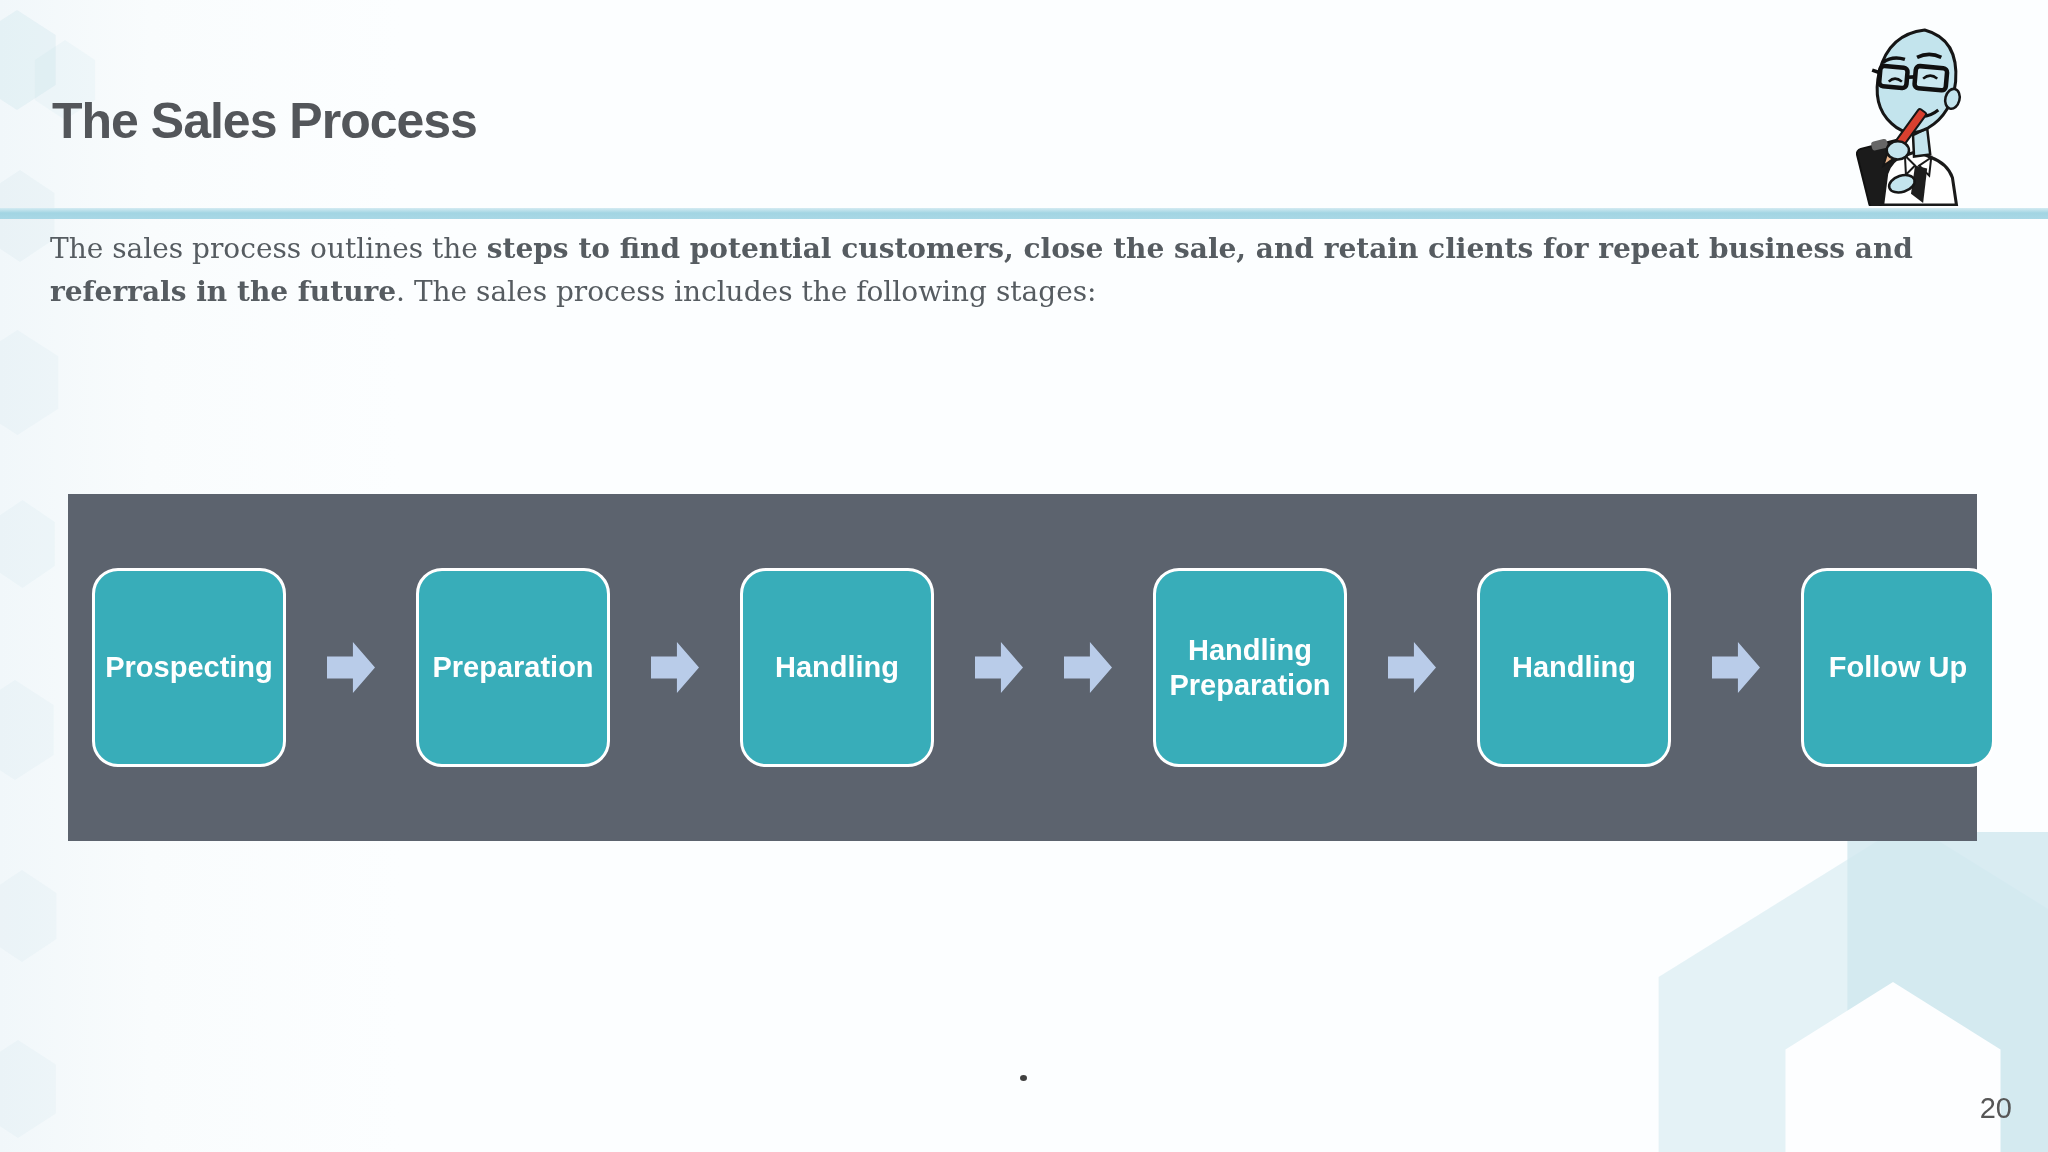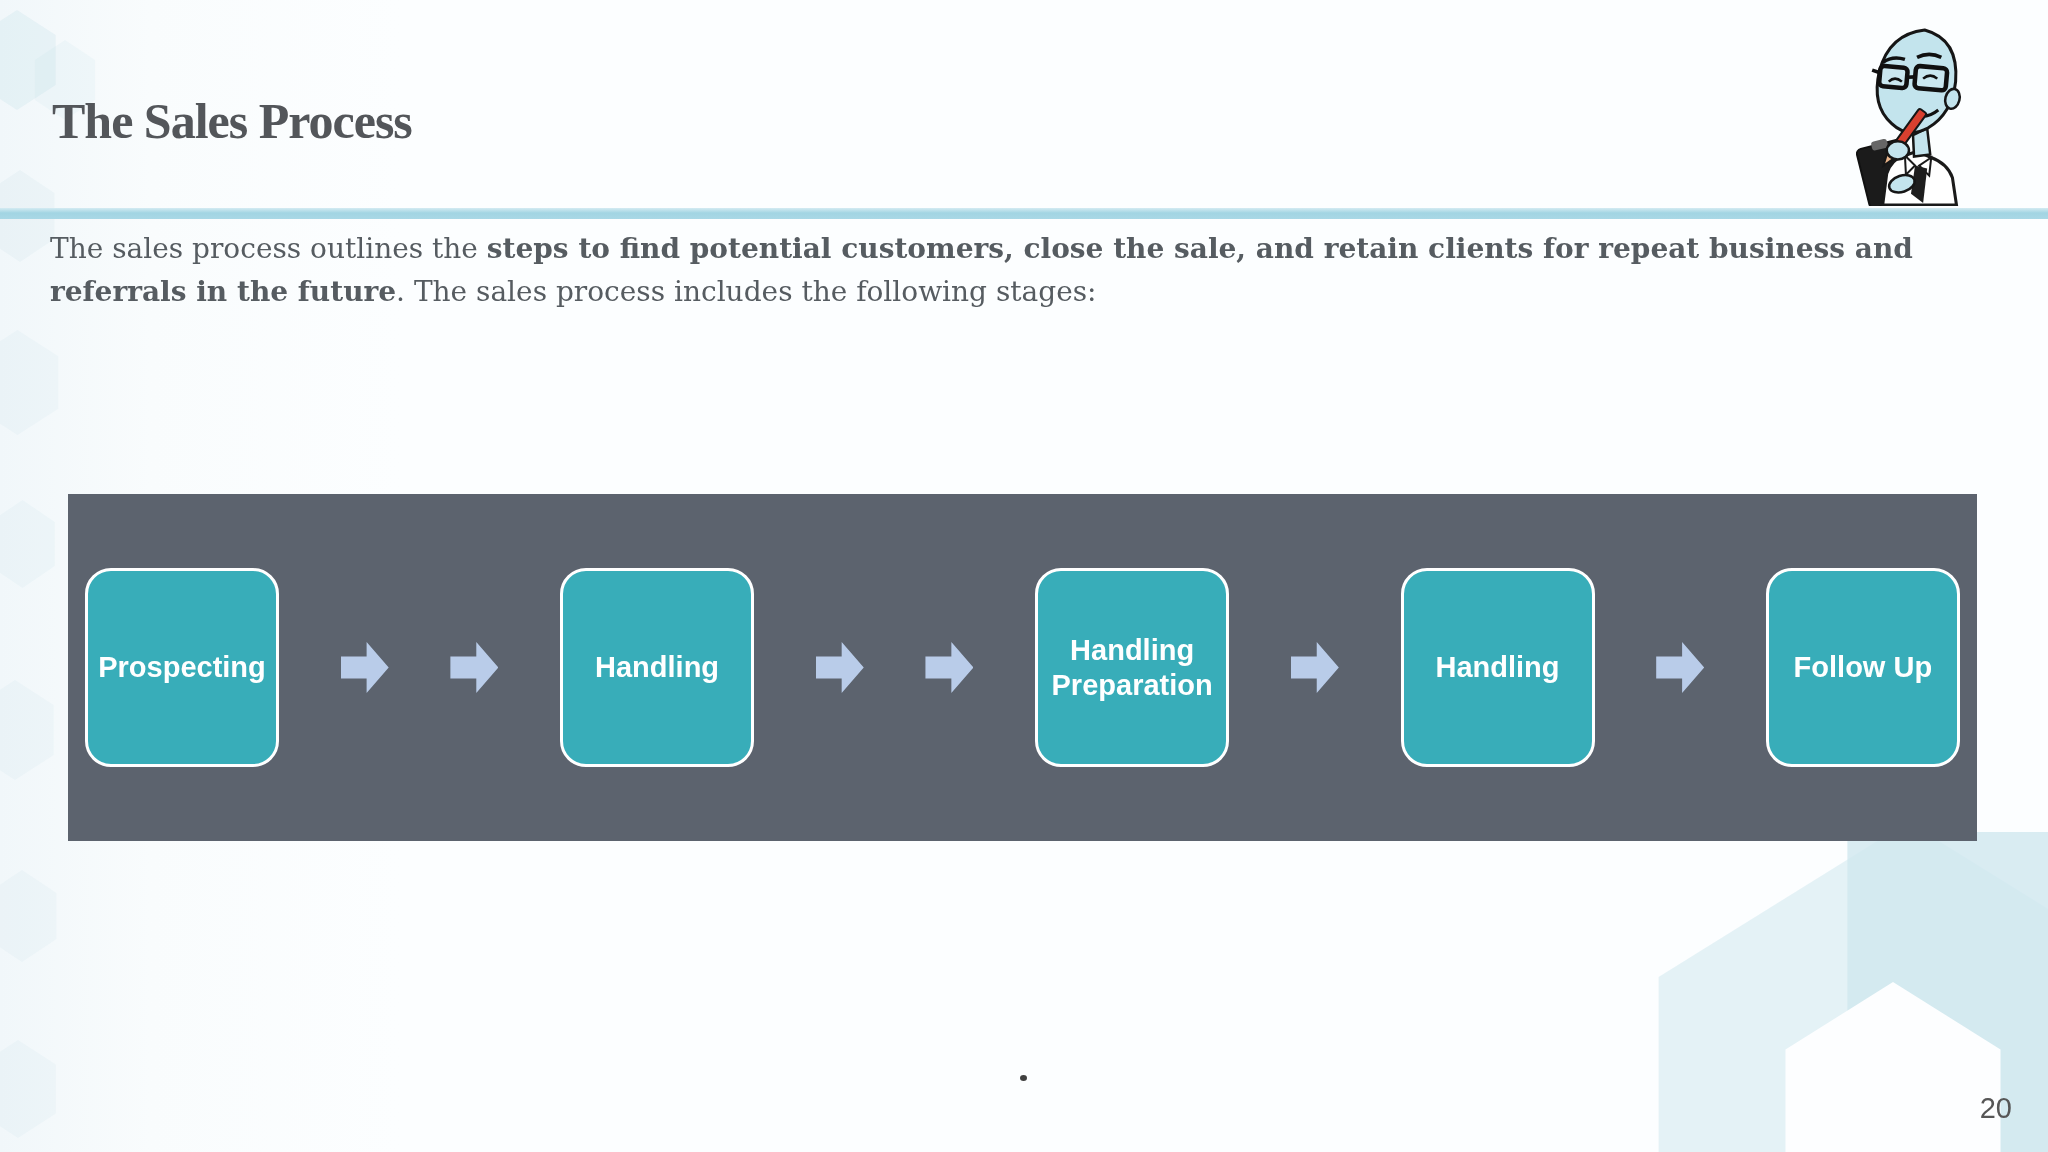"The Sales Process" .title { font-family: Liberation Serif, serif -> Liberation Sans, sans-serif }
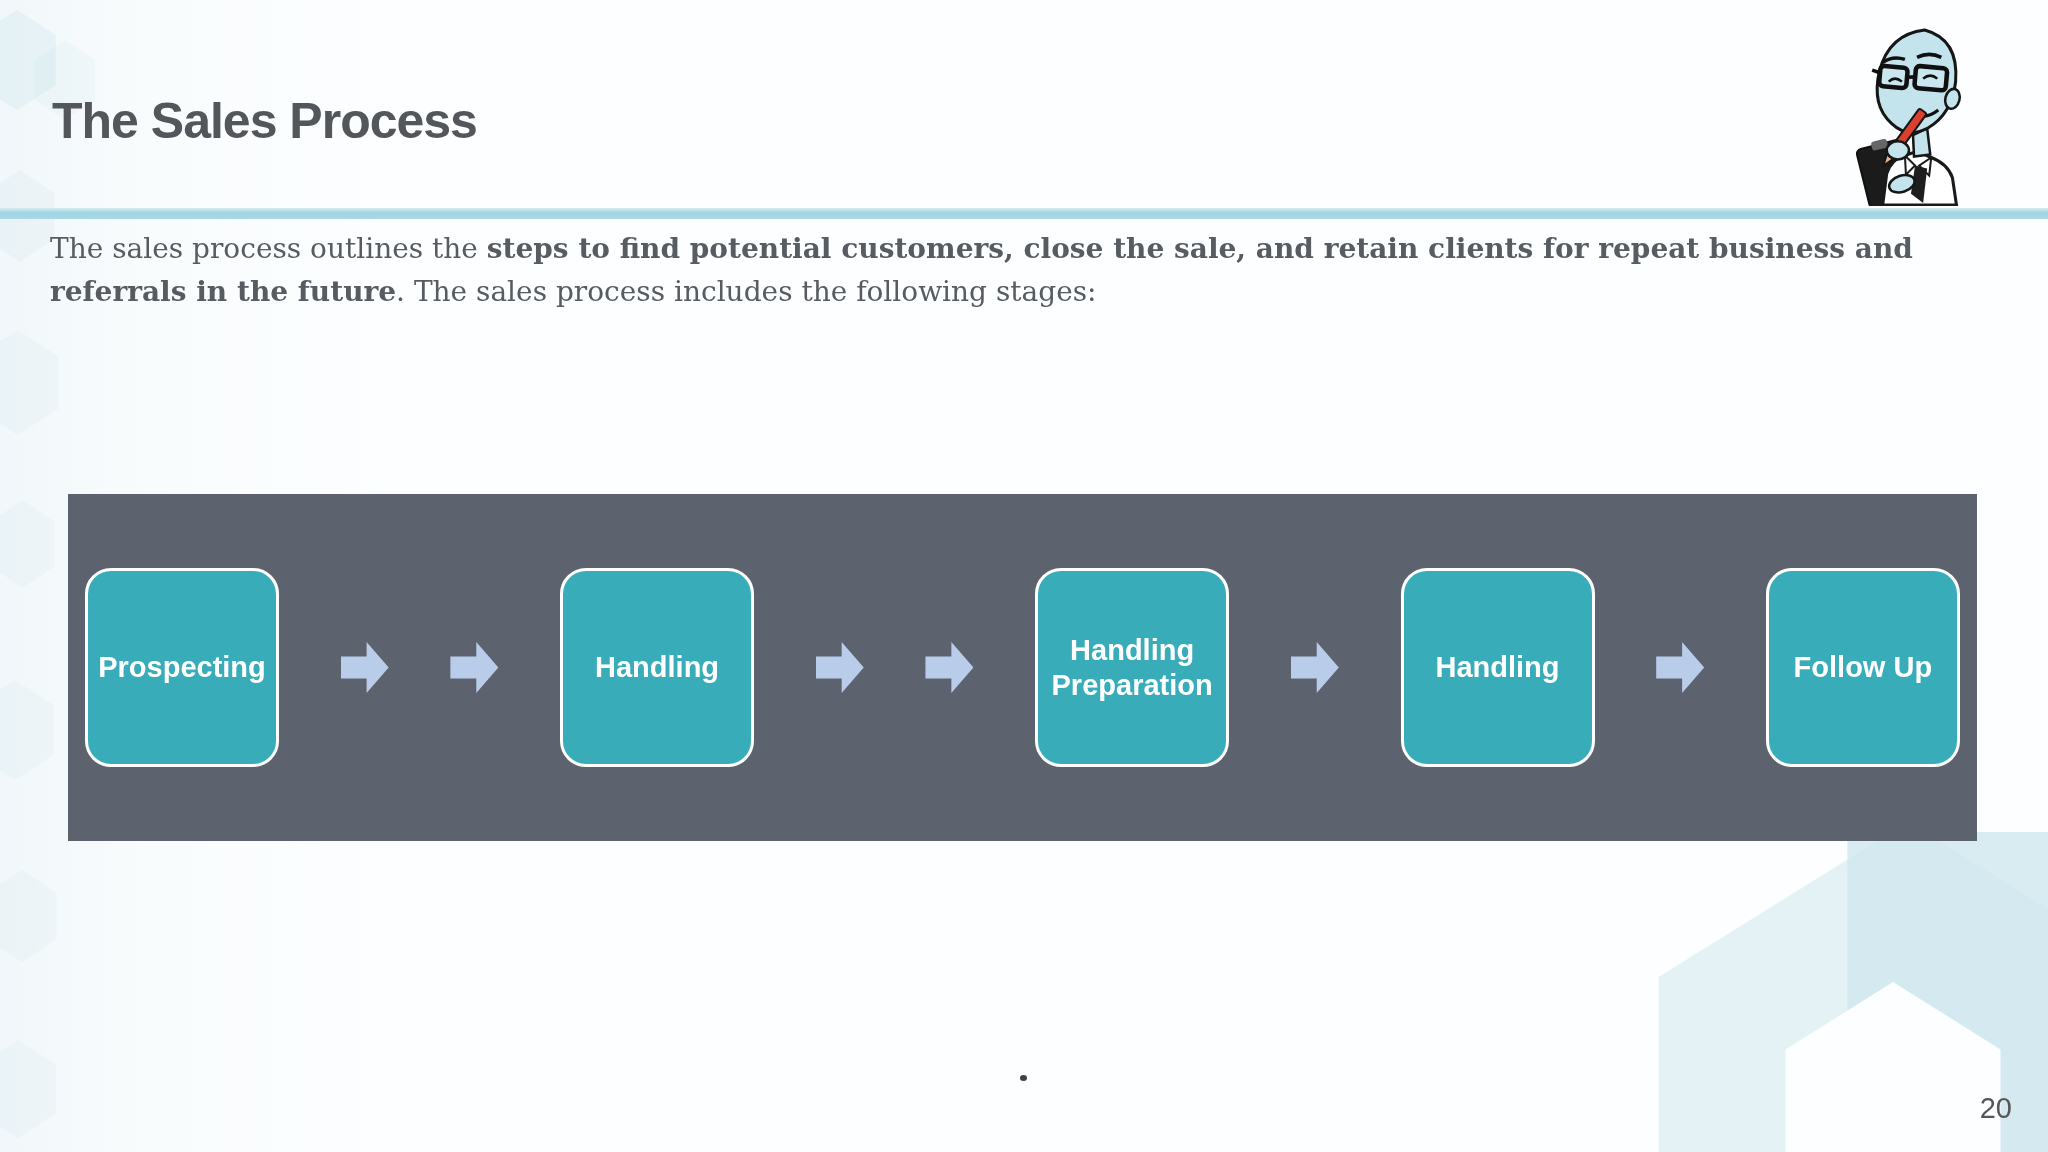"Prospecting" .flow { padding: 0 17px -> 0 24px }
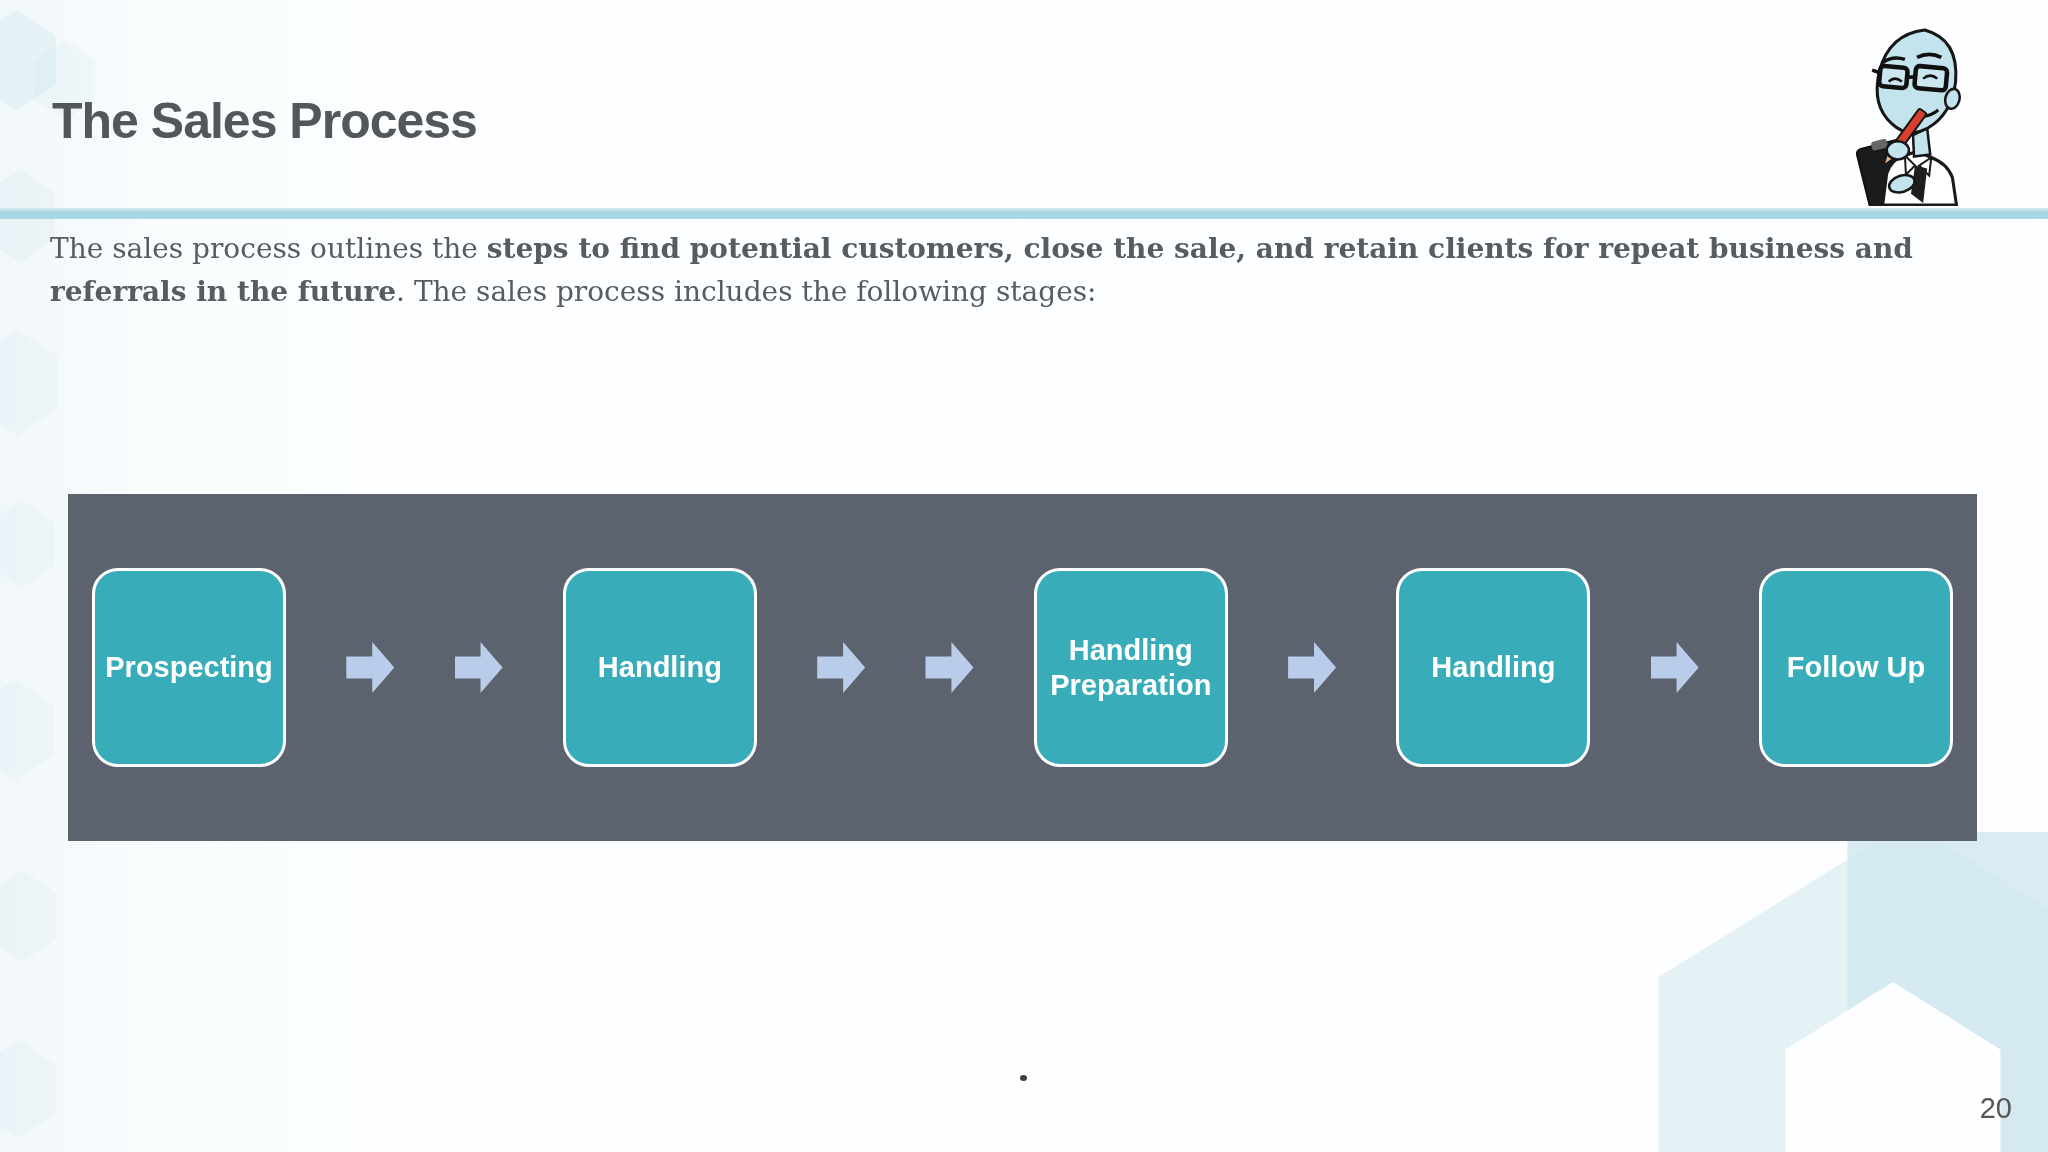"Preparation" div.stage { html: none -> <div> <span>Preparation</span> </div> }
